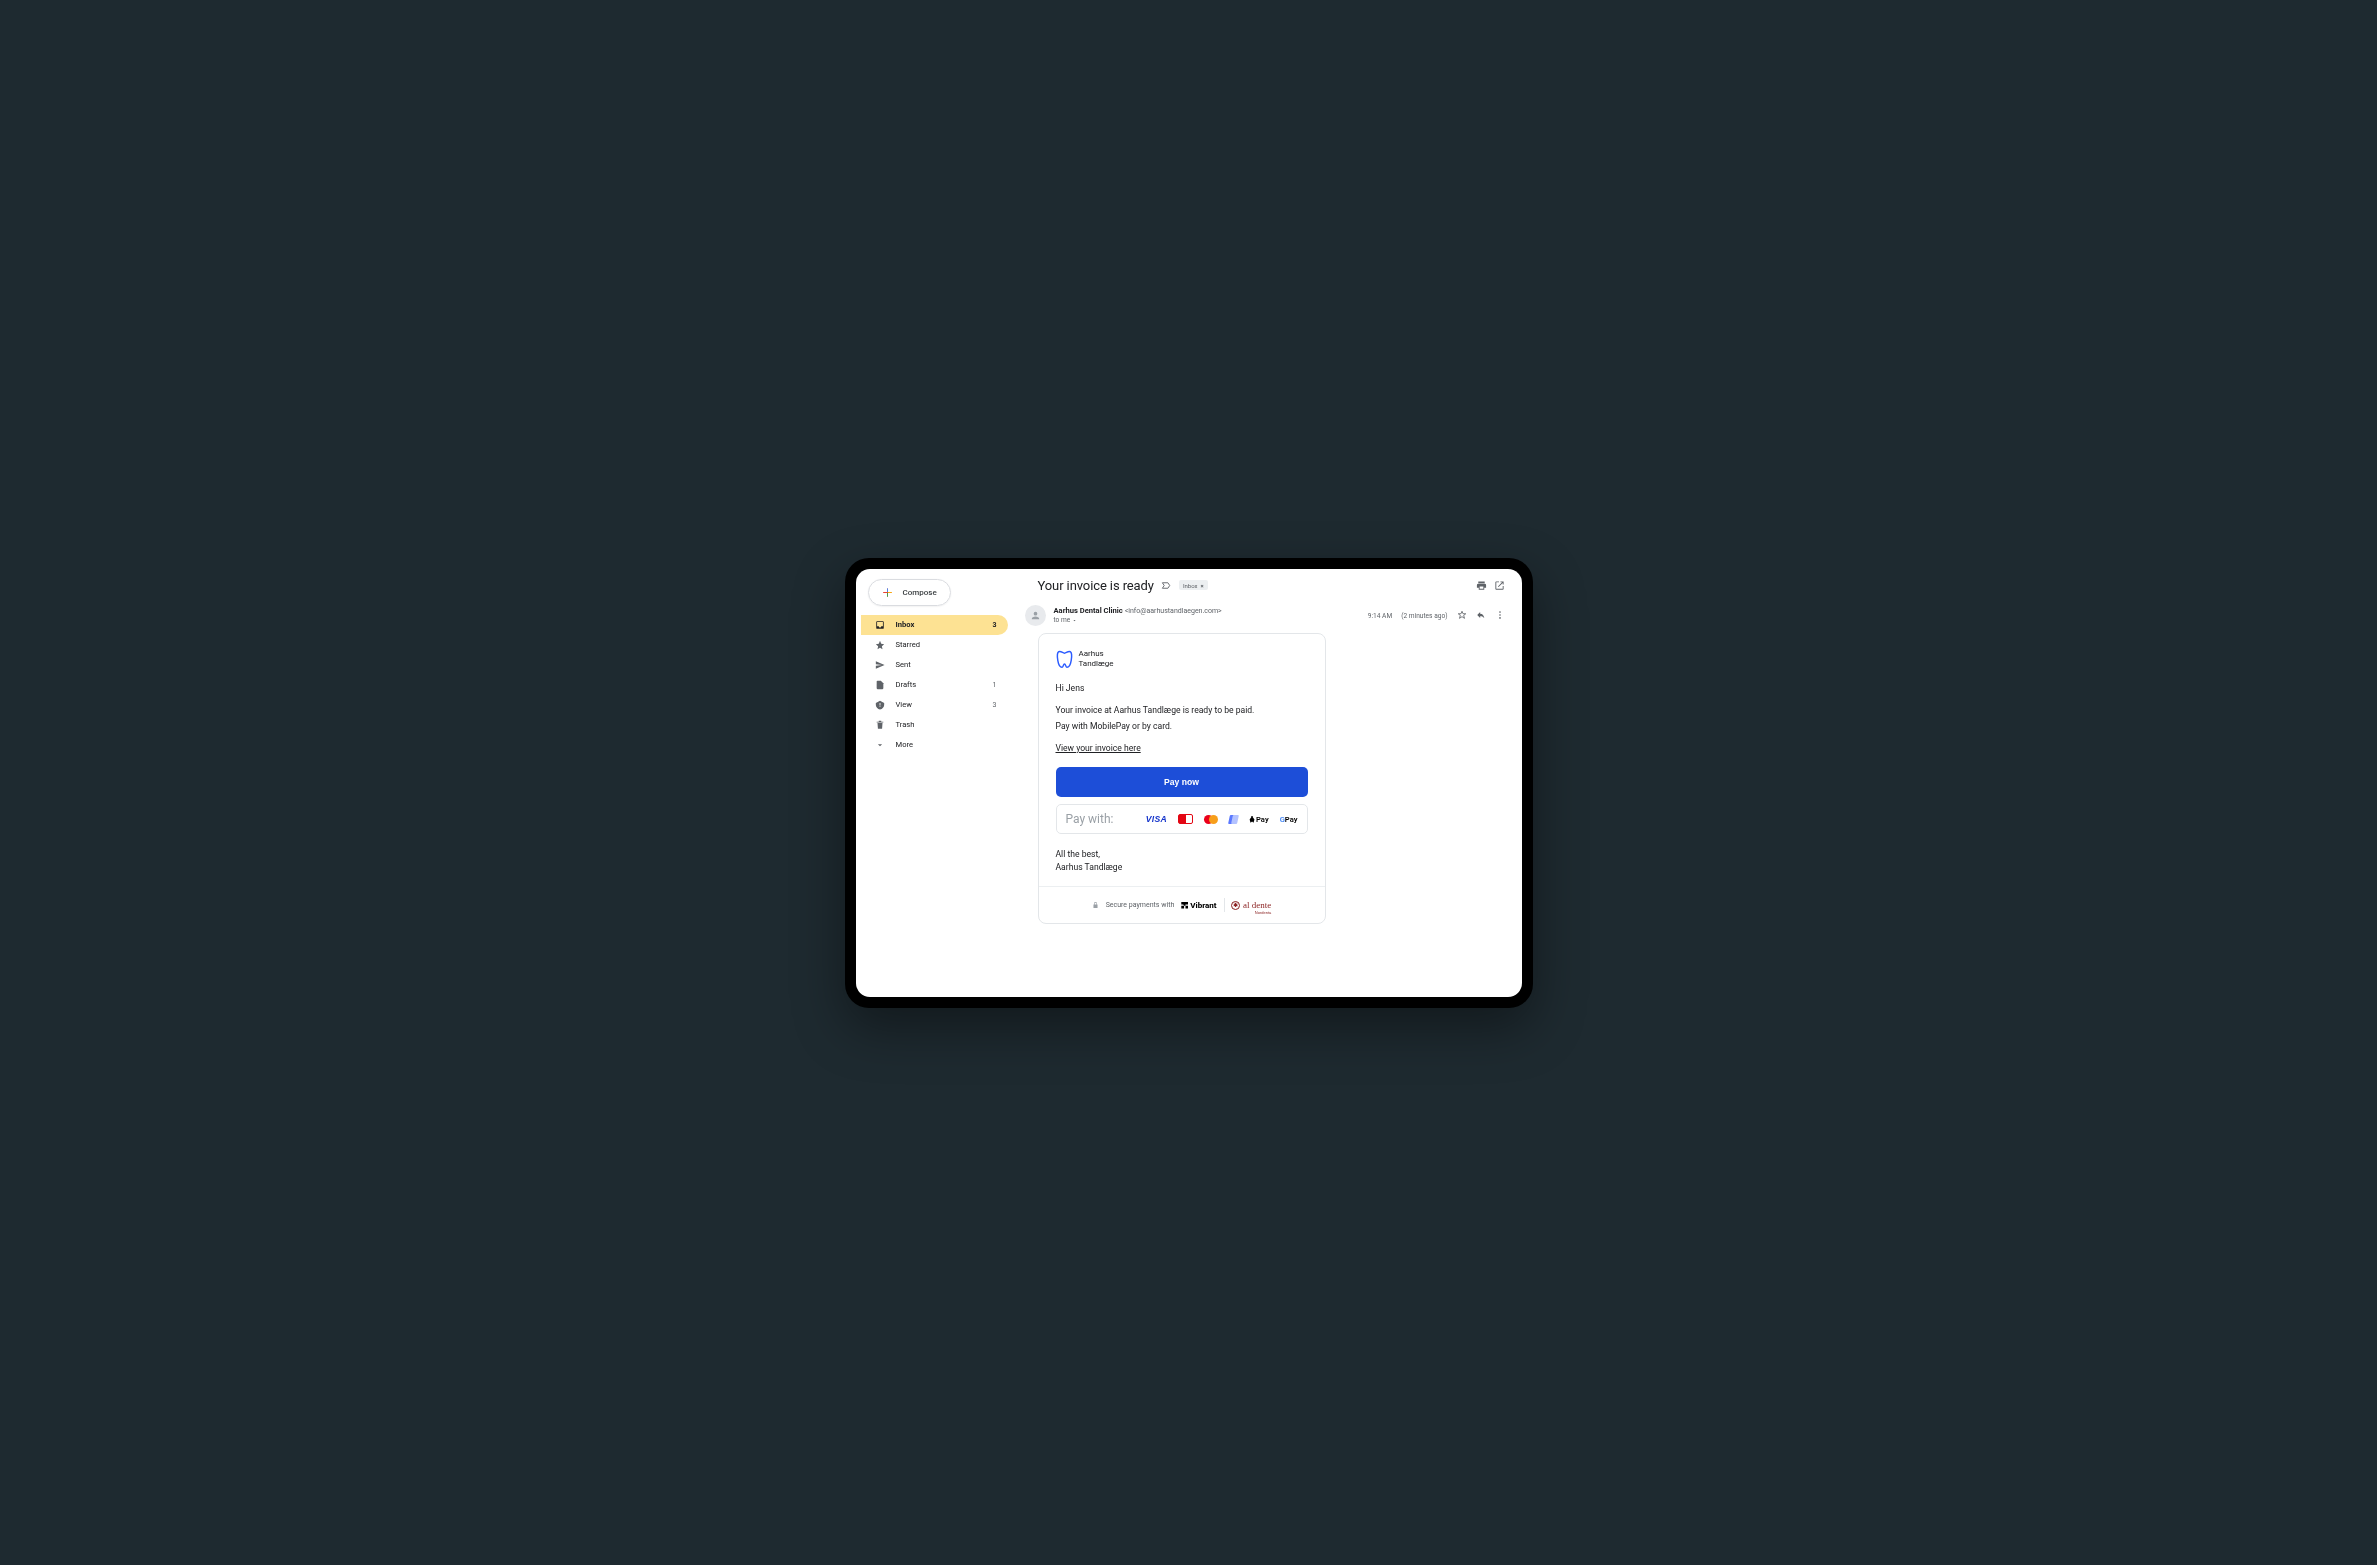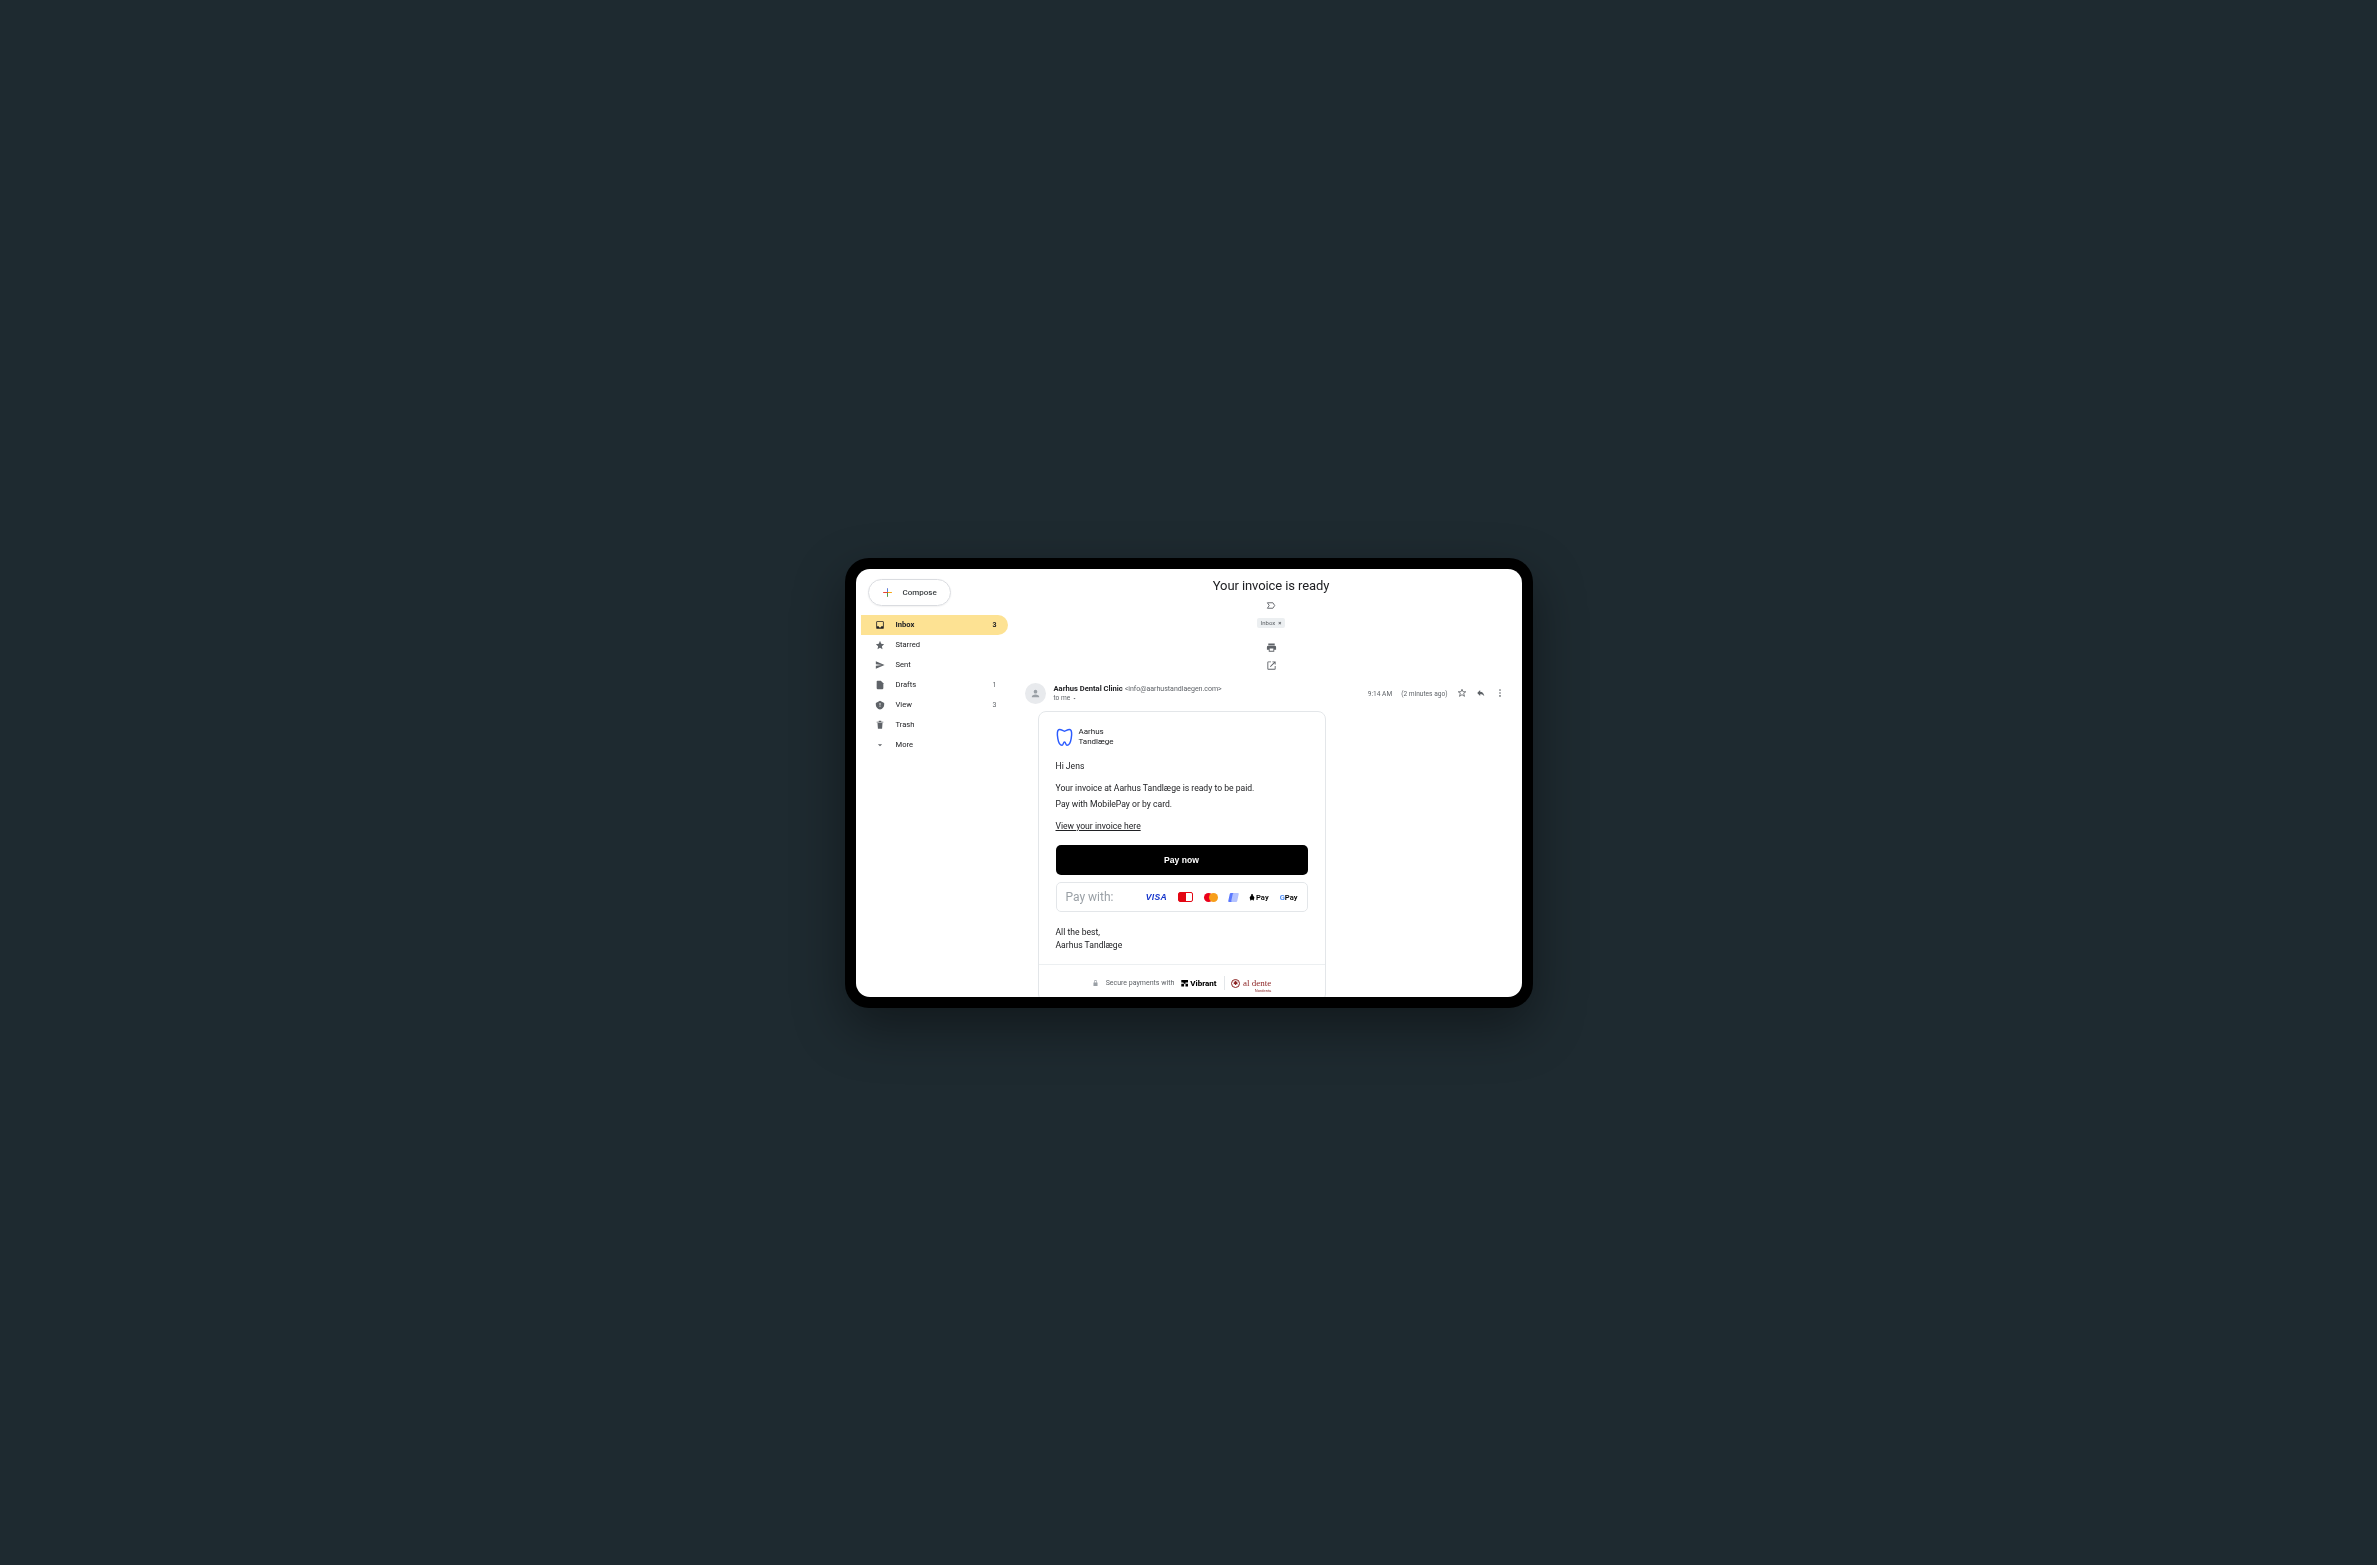"Your invoice is ready" .subject-row { flex-direction: column -> none }
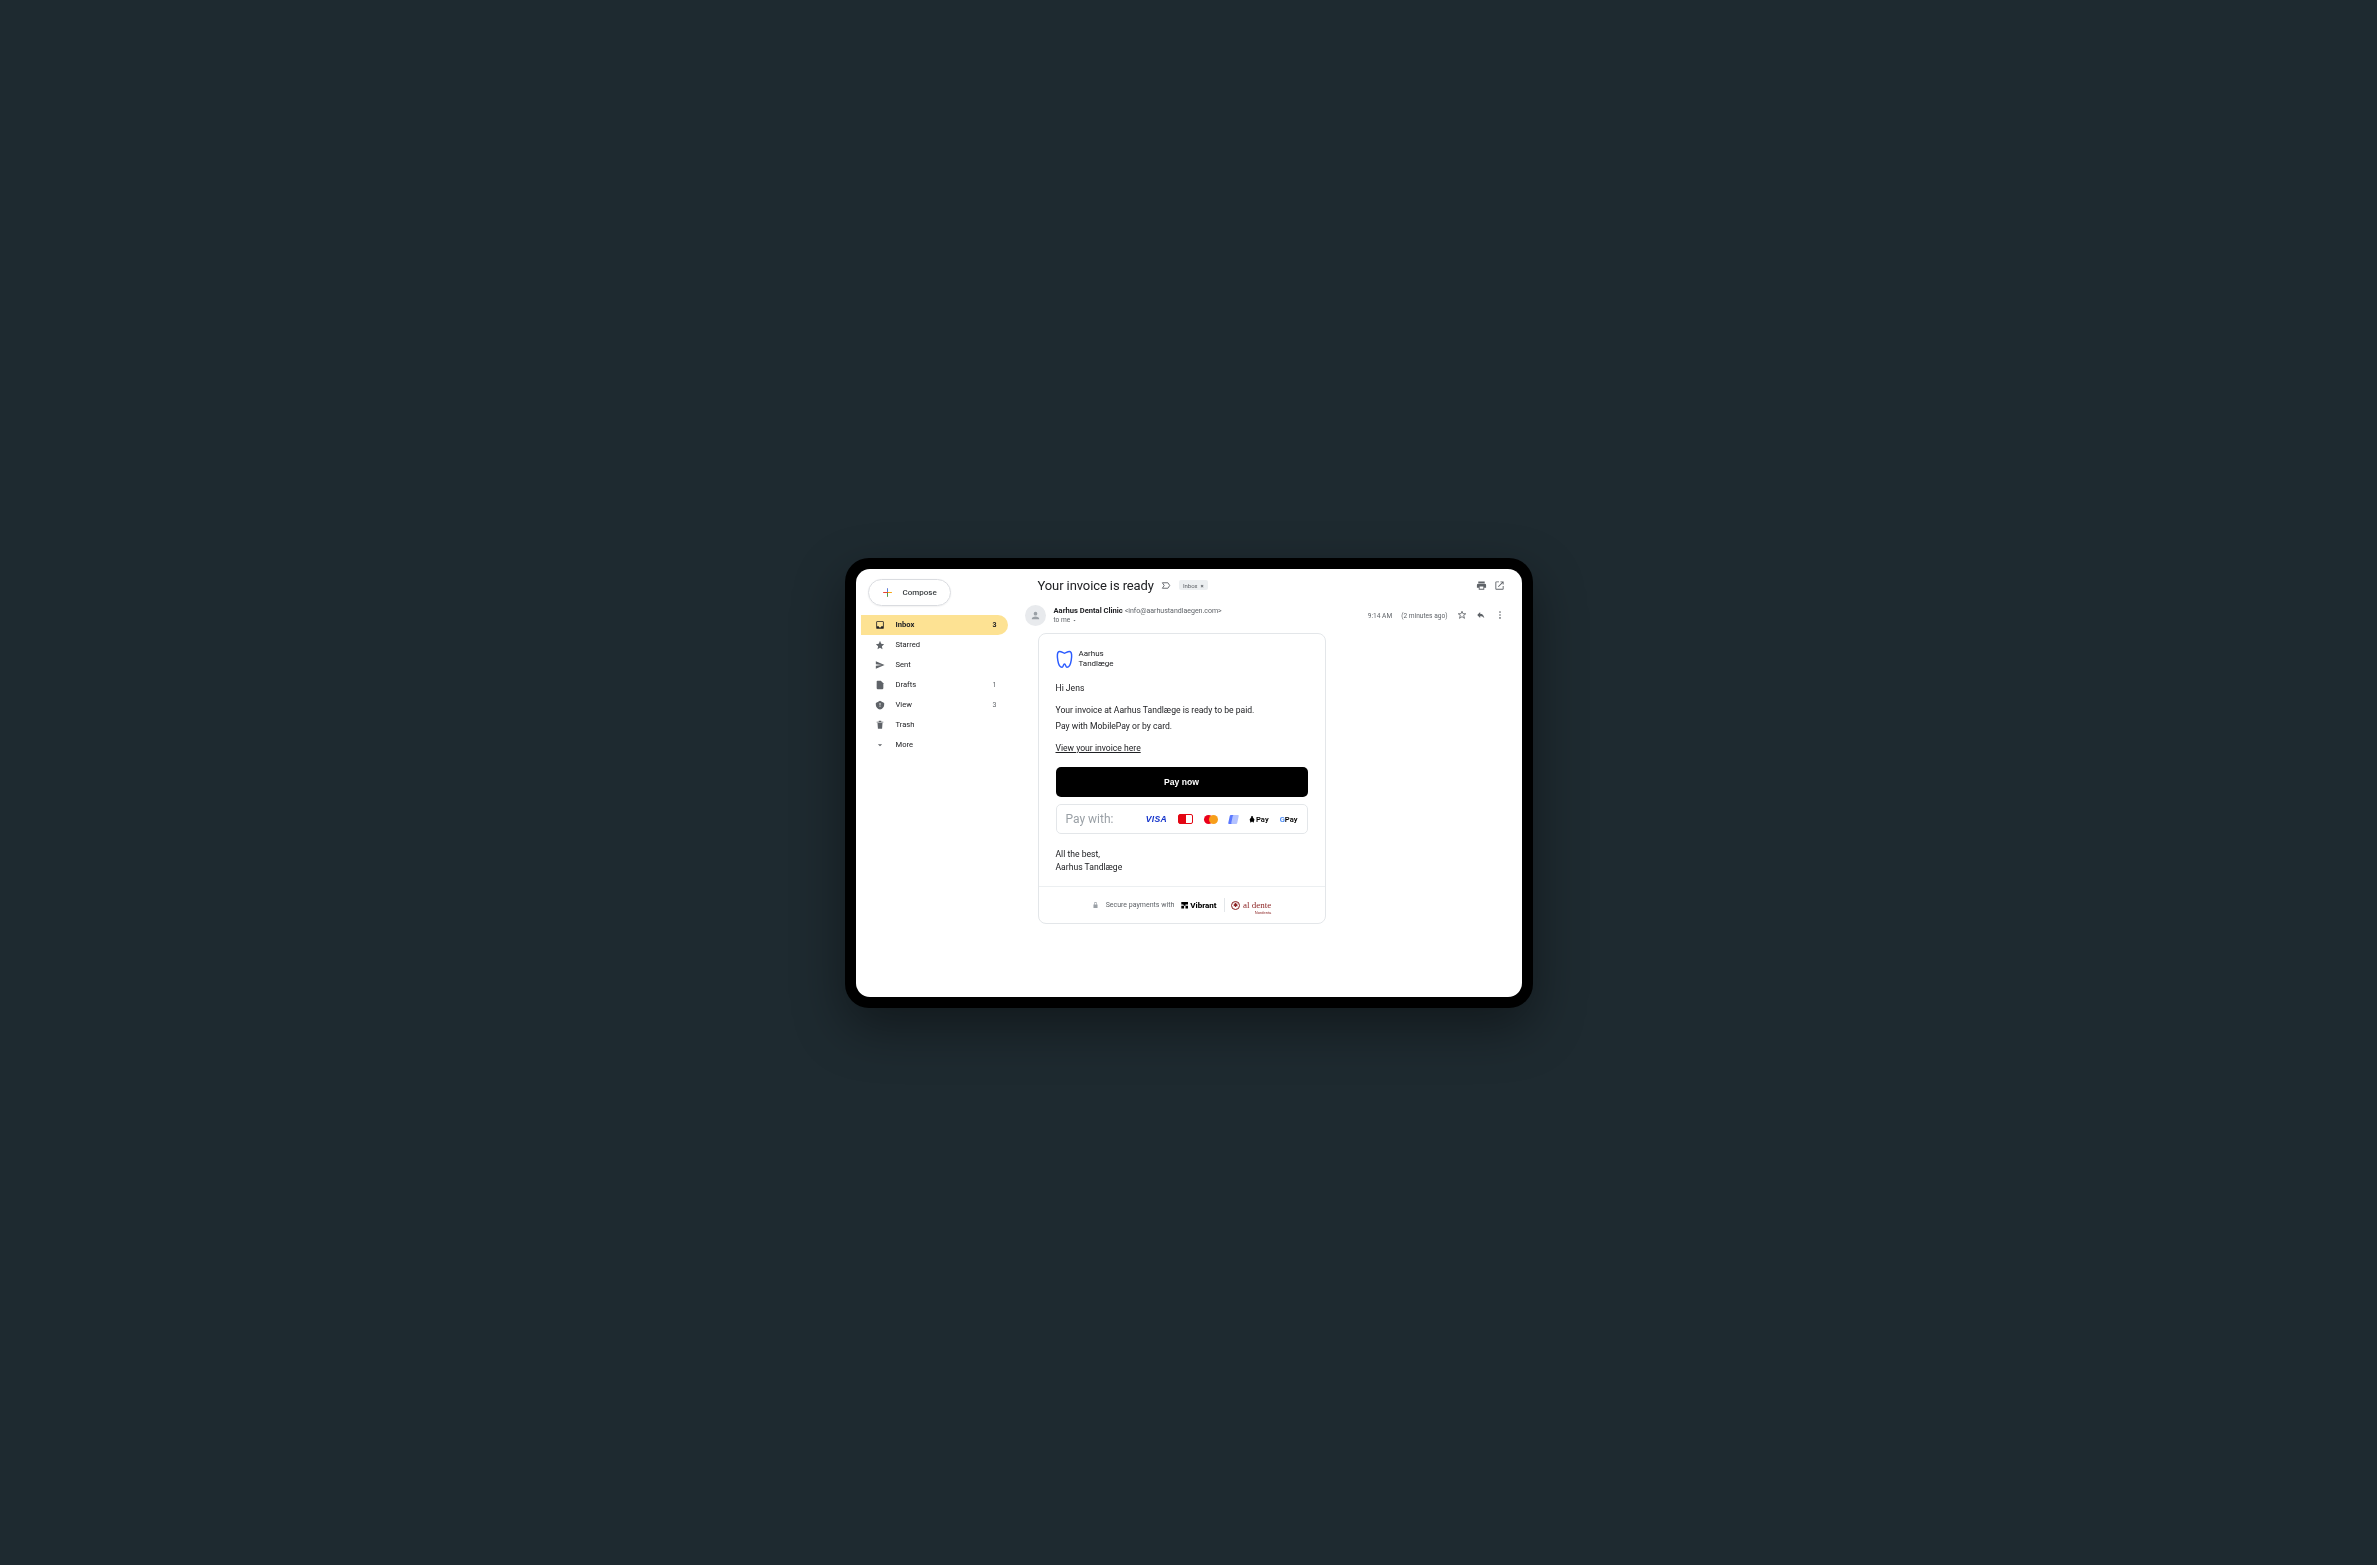"Pay now" .pay-btn { background: #000000 -> #1d4ed8 }
